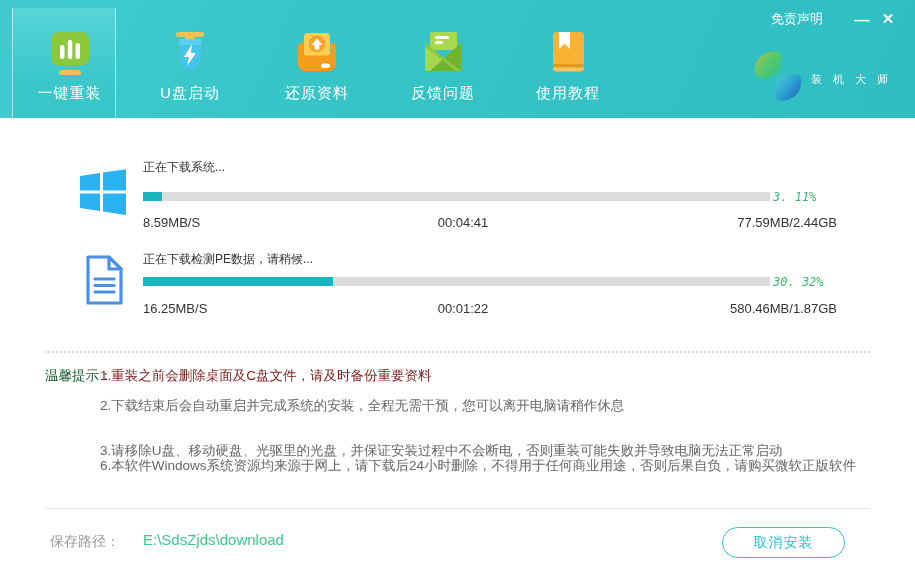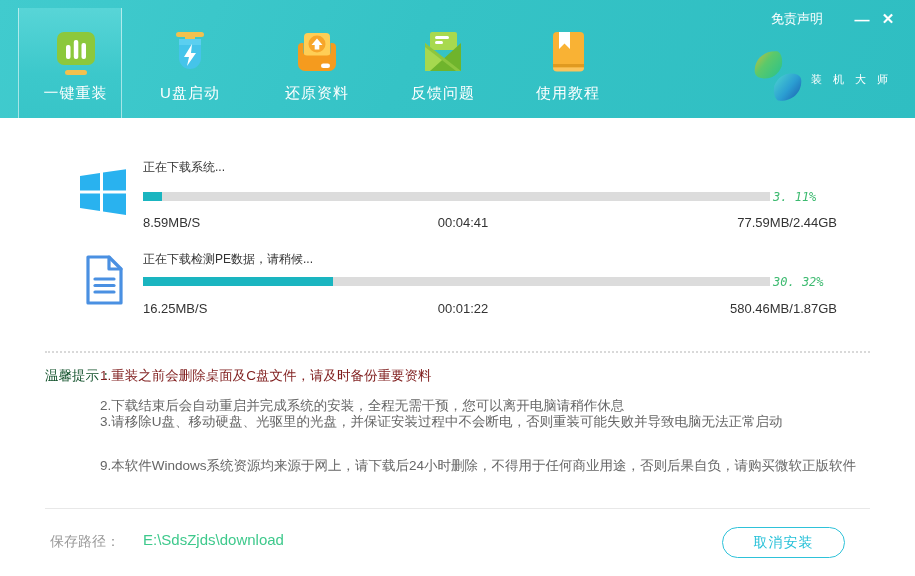"一键重装" div.tab { left: 18px -> 12px }
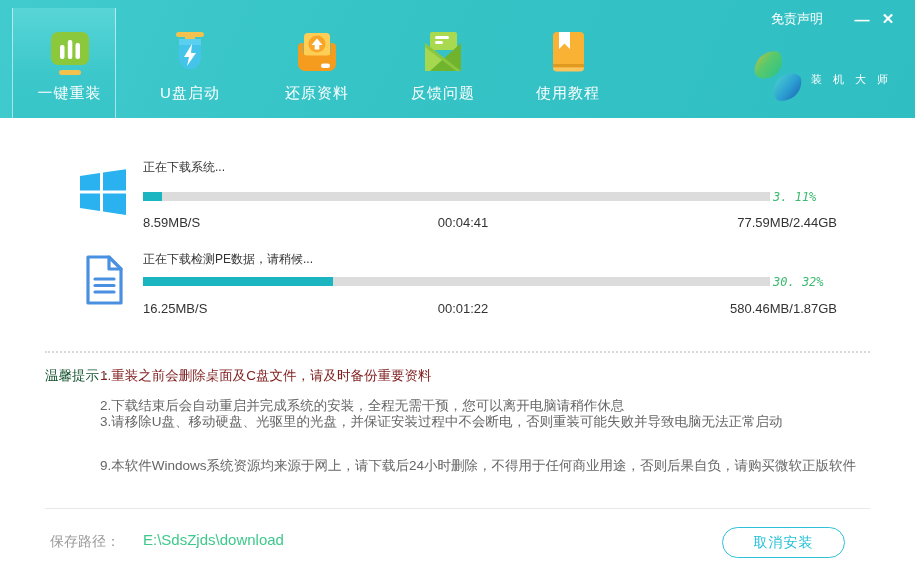"3.请移除U盘、移动硬盘、光驱里的光盘，并保证安装过程中不会断电，否则重装可能失" .tip.t3 { top: 413px -> 442px }
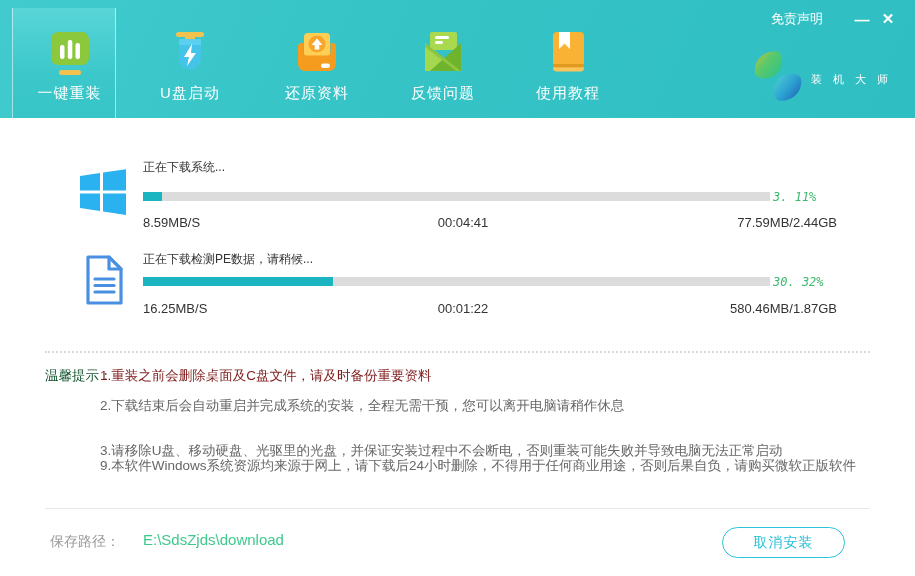"9.本软件Windows系统资源均来源于网上，请下载后24小时删除，不得用于任何" div.tip { text: 9 -> 6 }
